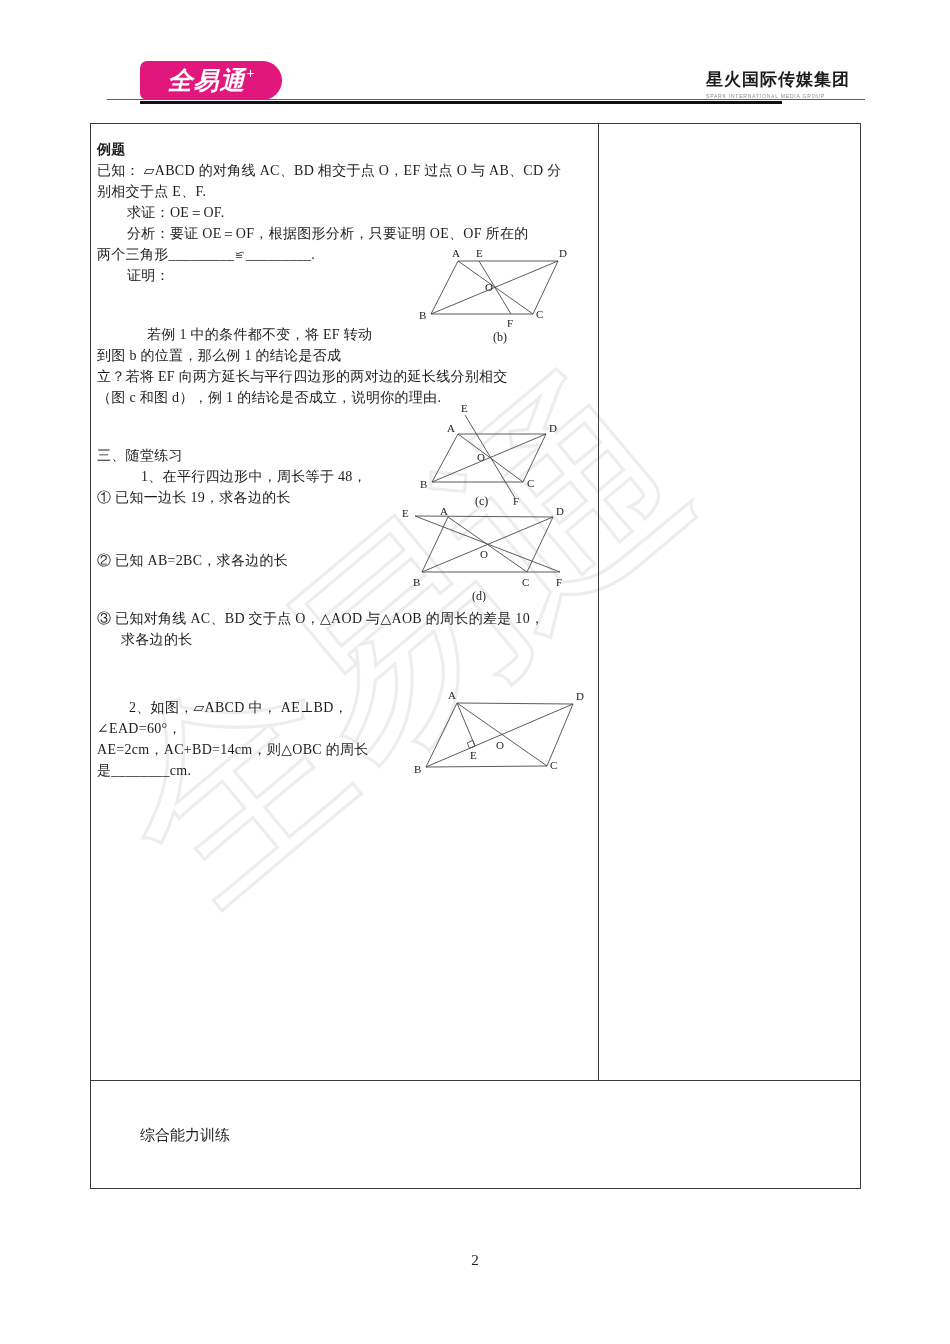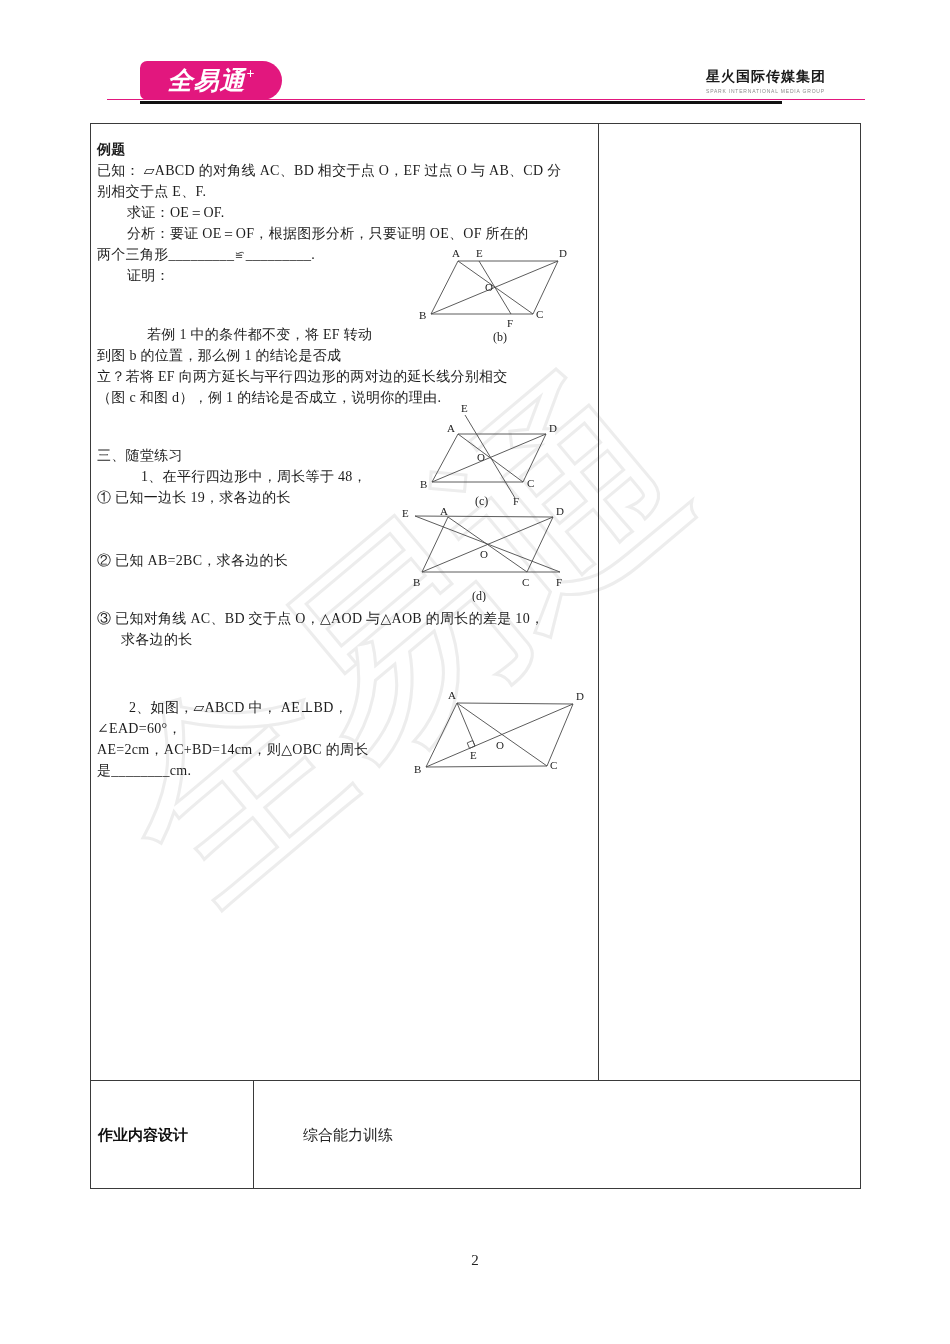"星火国际传媒集团" .brand-name { font-size: 14px -> 17px }
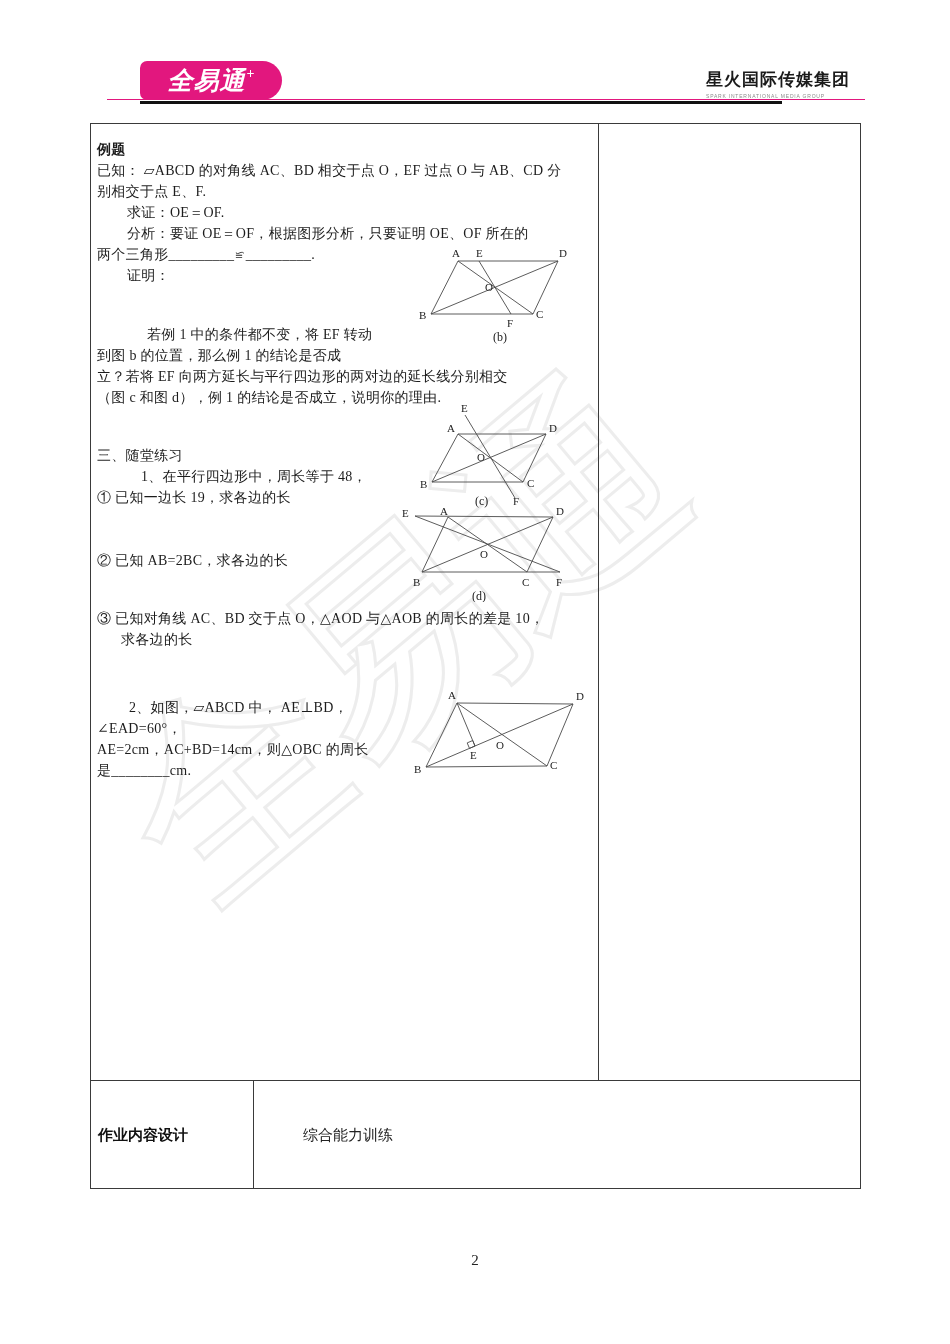"作业内容设计" div.cell-hw-label { html: <div>作业内容设计</div> -> none }
